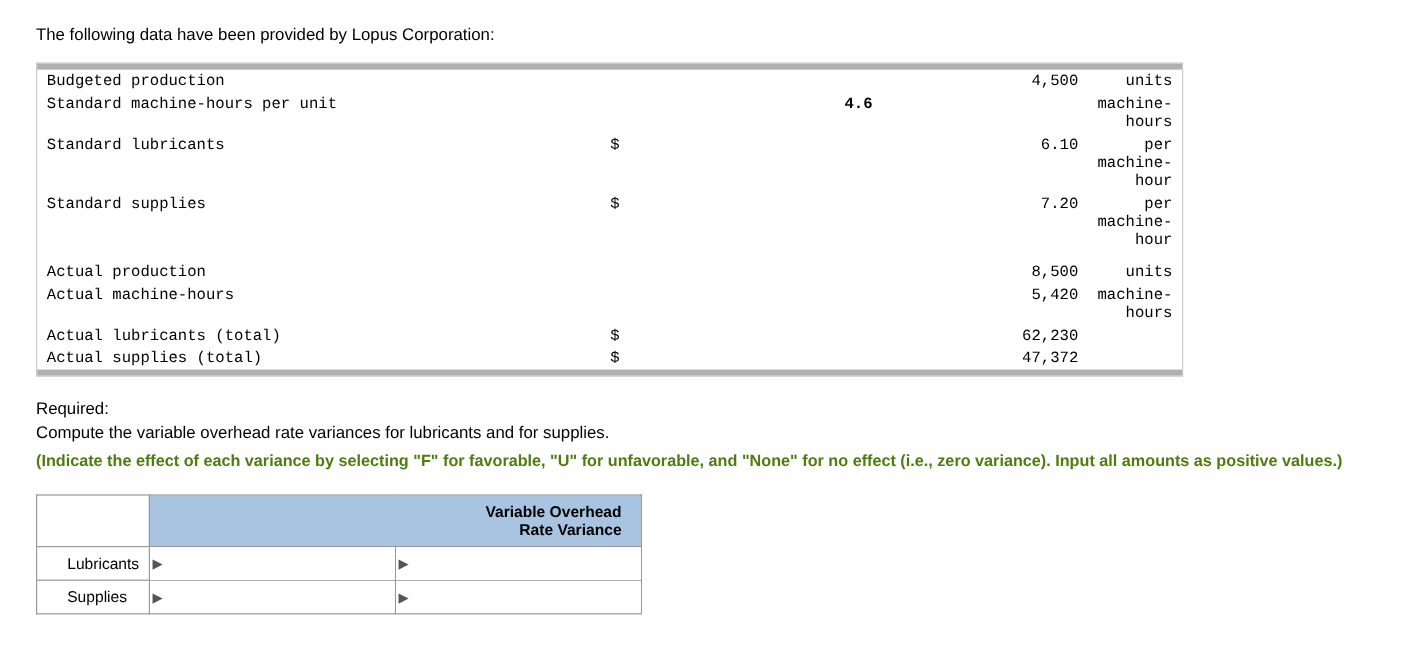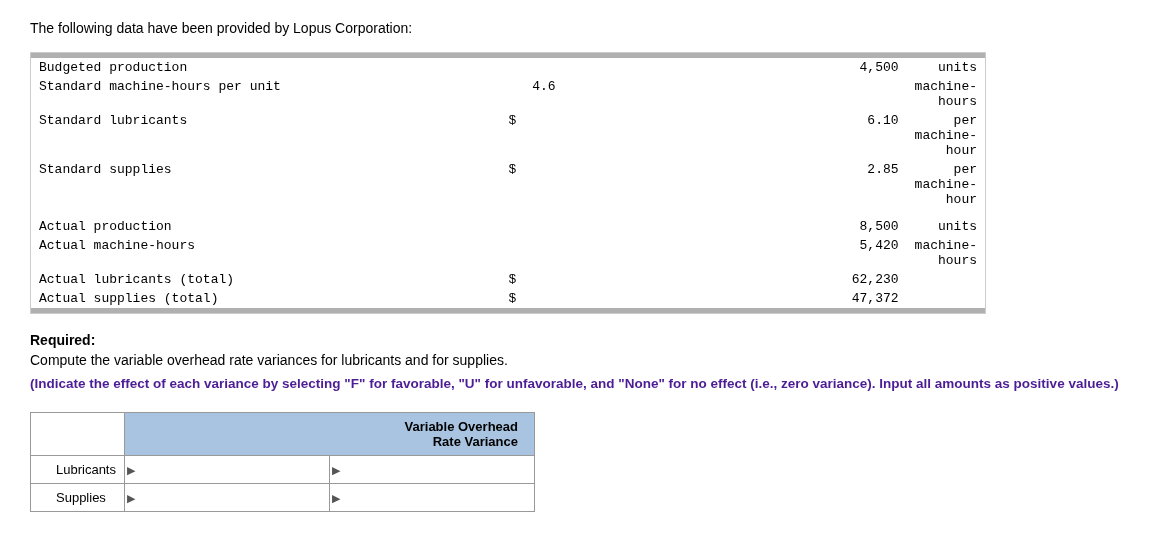"4.6" td.value-col { font-weight: none -> bold; text-align: left -> center }
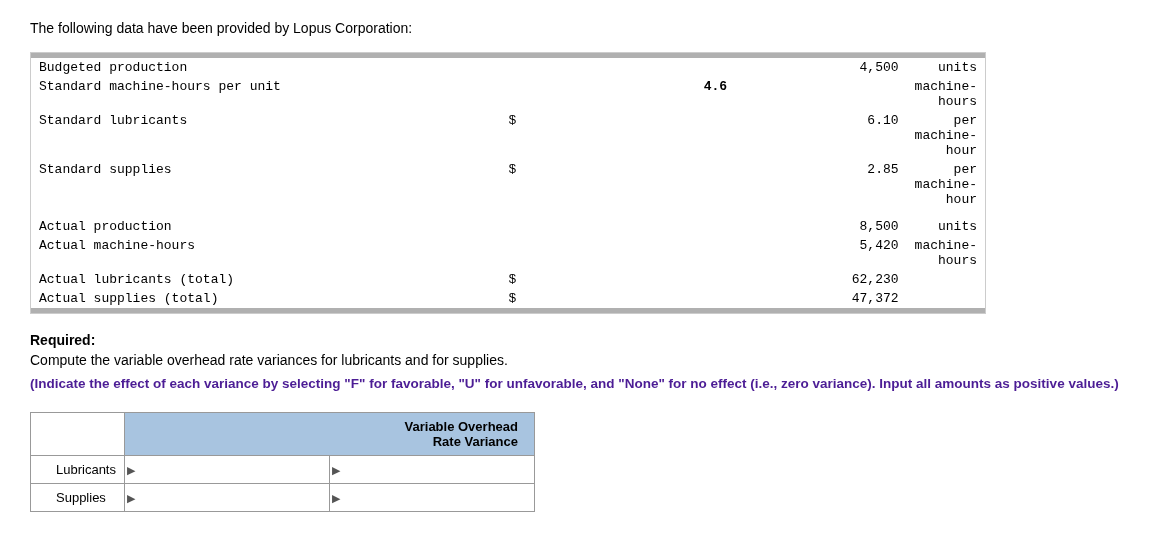"2.85" td.value-col { text: 2.85 -> 7.20 }
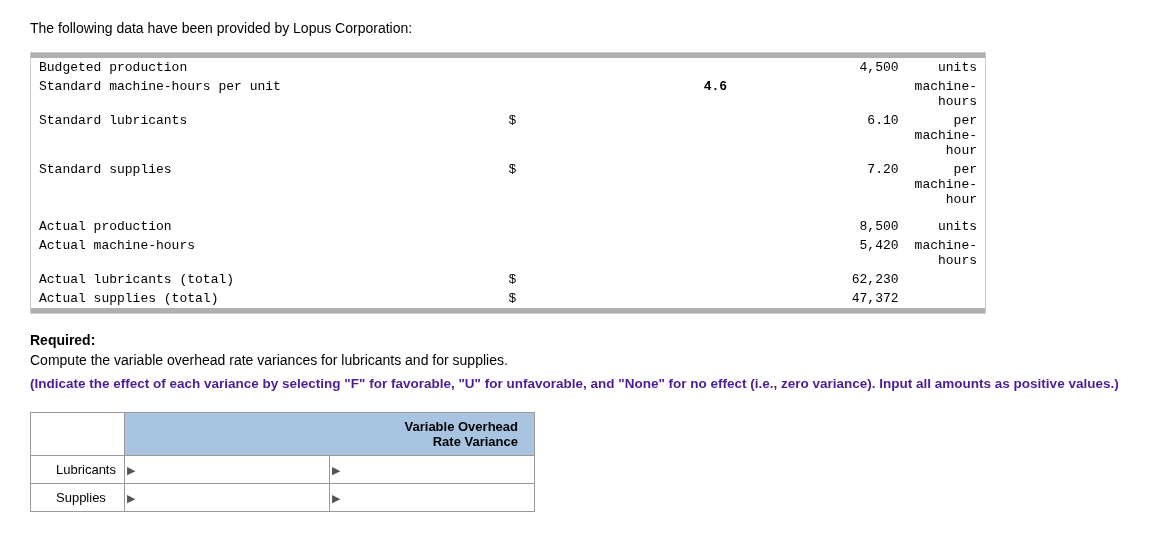"Required:" .required-label { font-weight: bold -> normal }
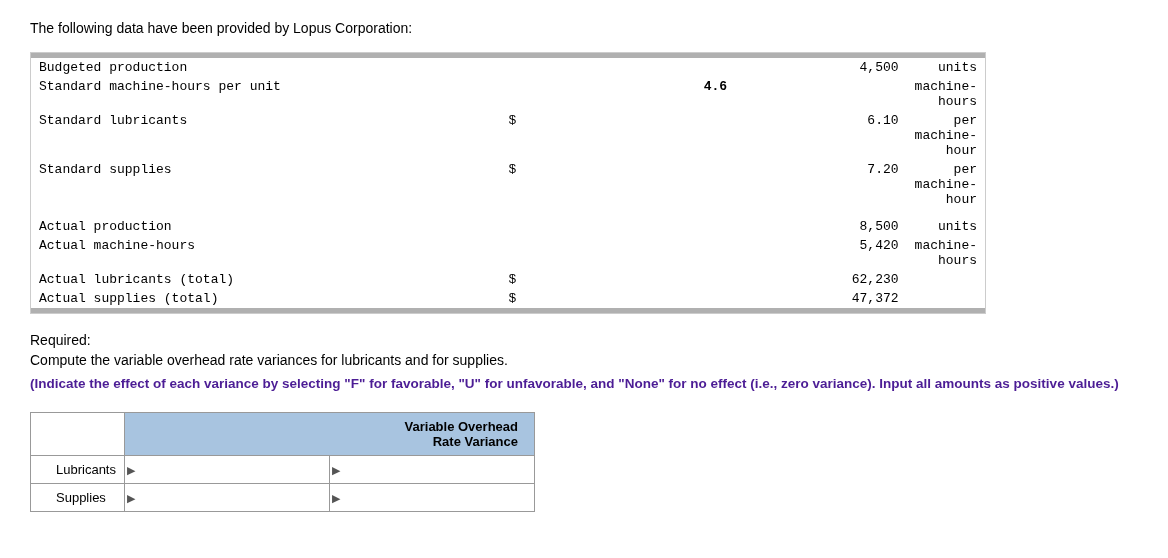"(Indicate the effect of each" .required-note { color: #4c1d95 -> #4d7c0f }
